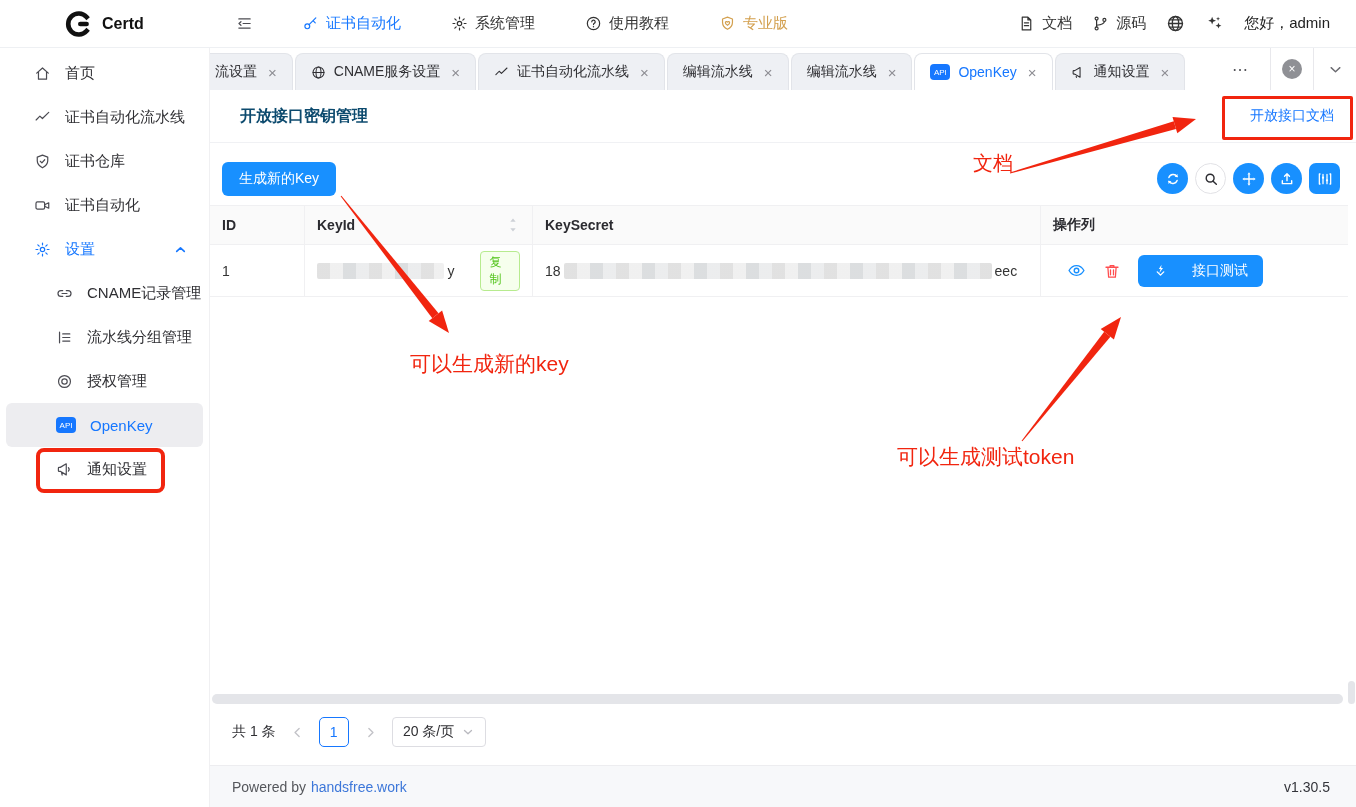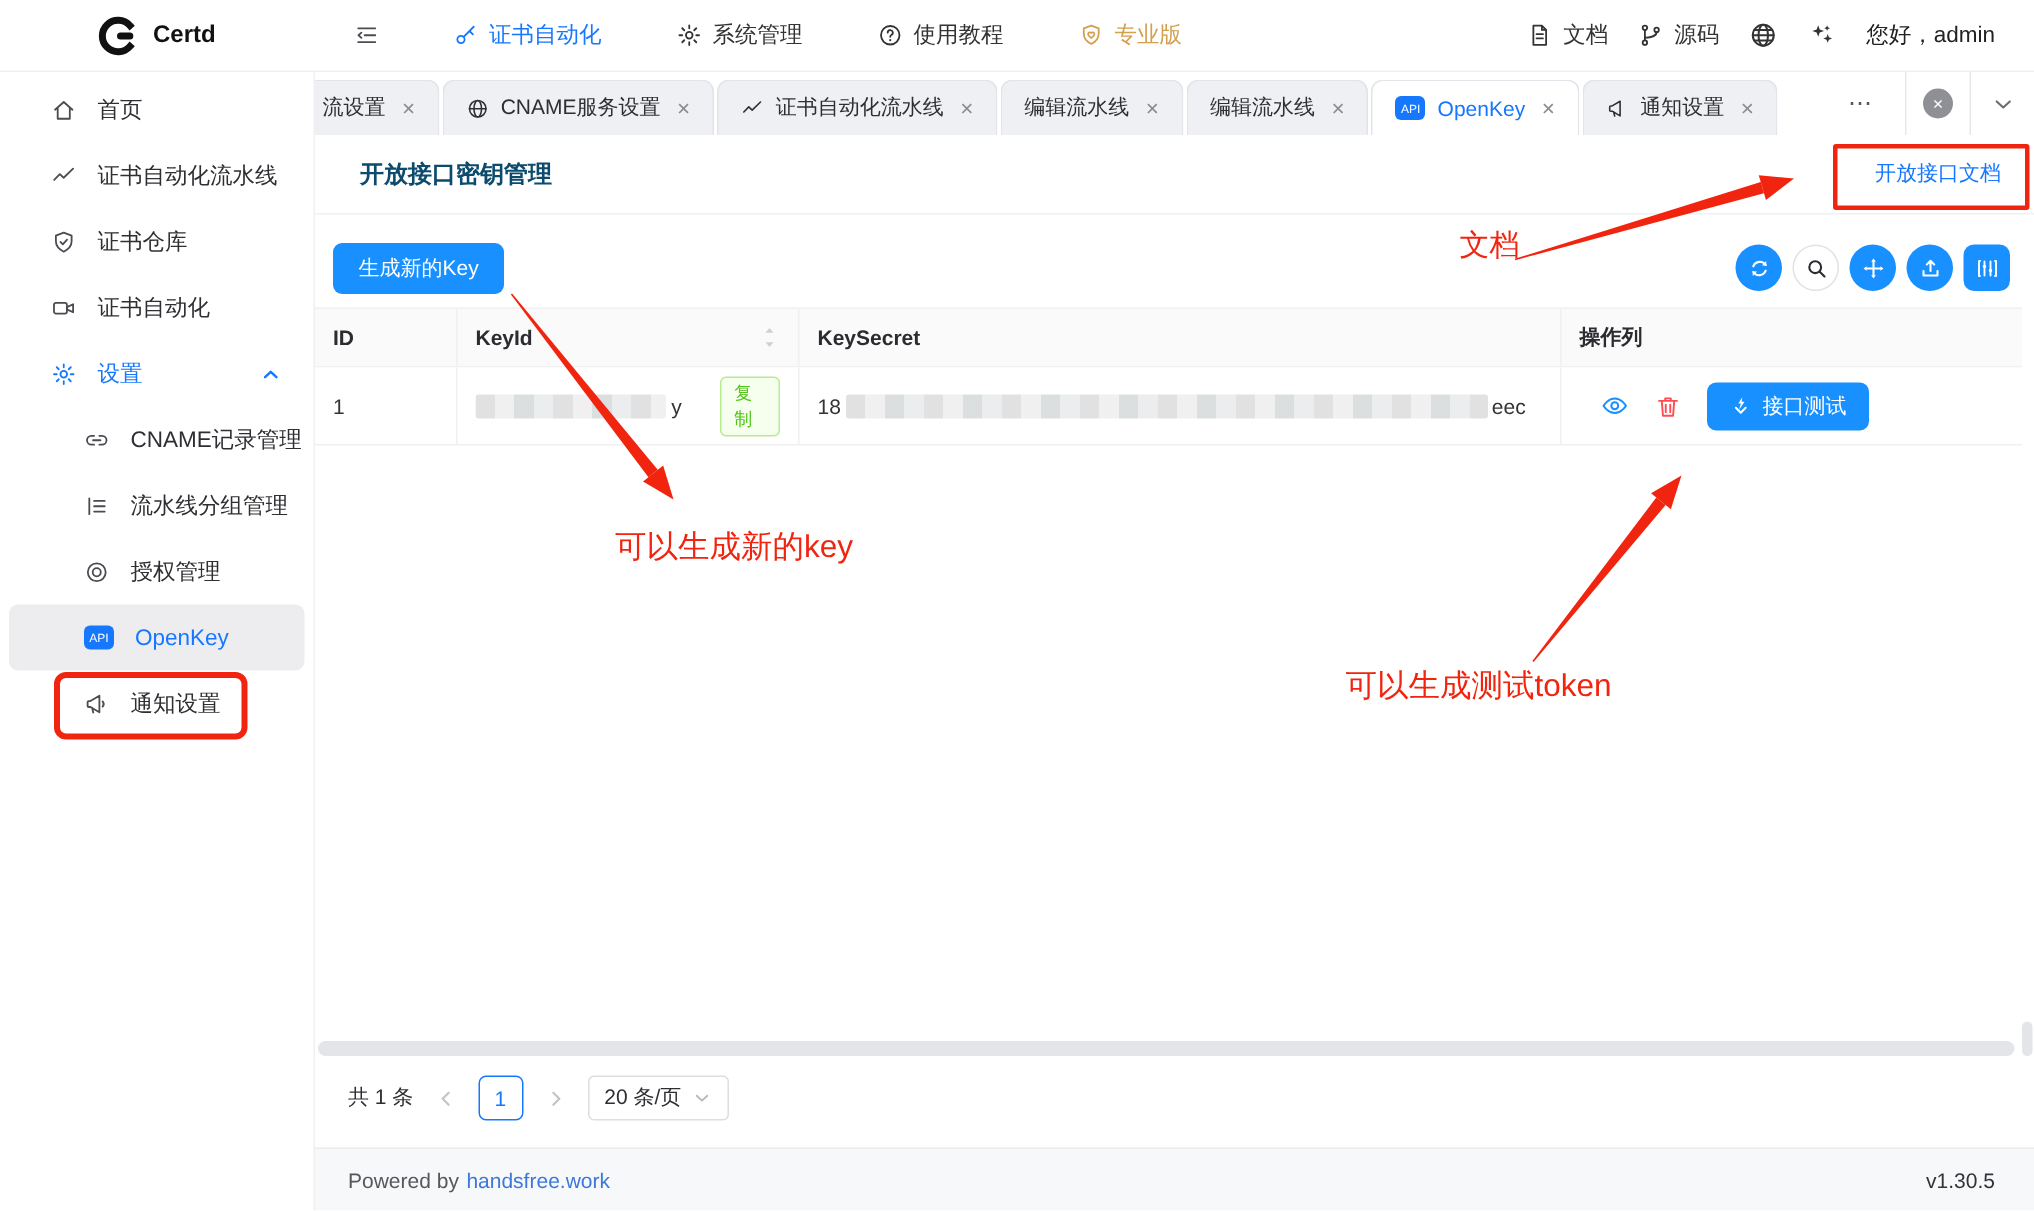"接口测试" .btn-test { gap: 7px -> 24px }
